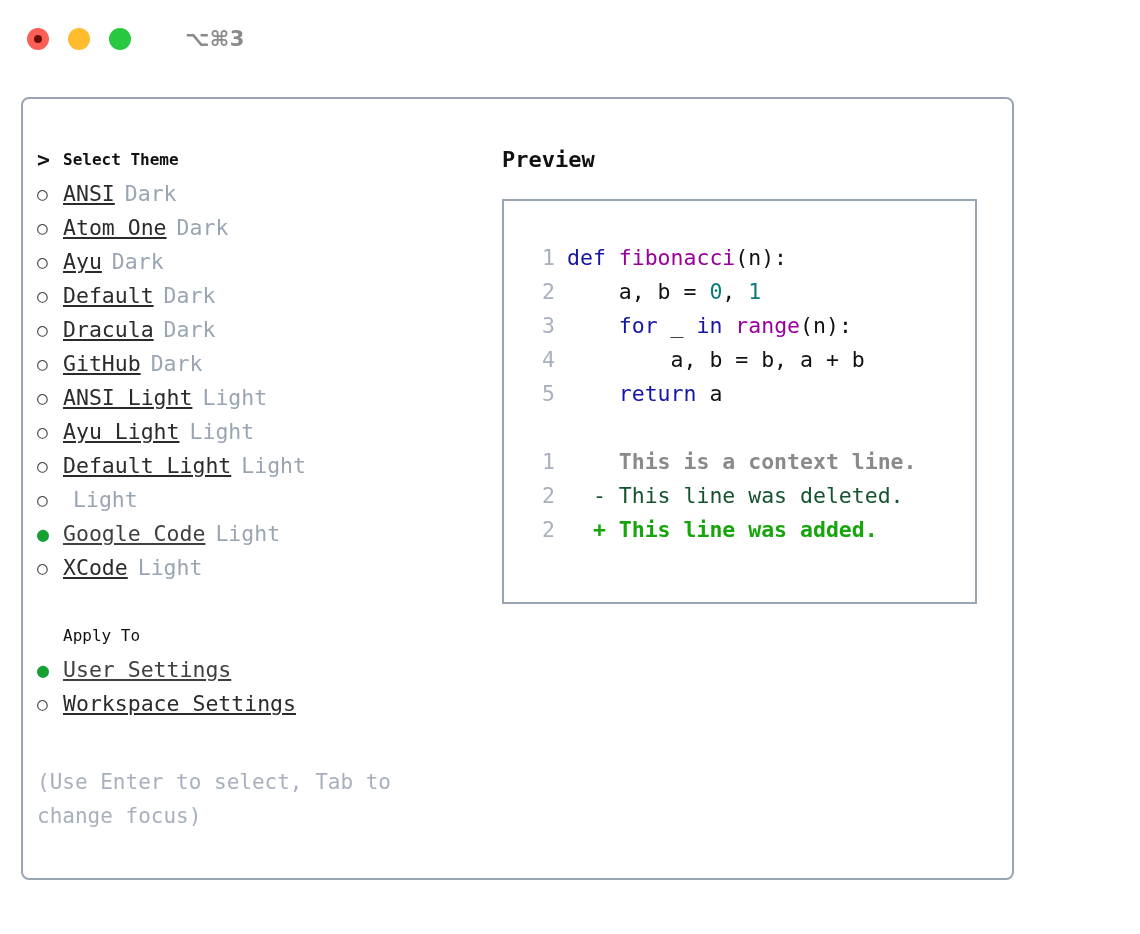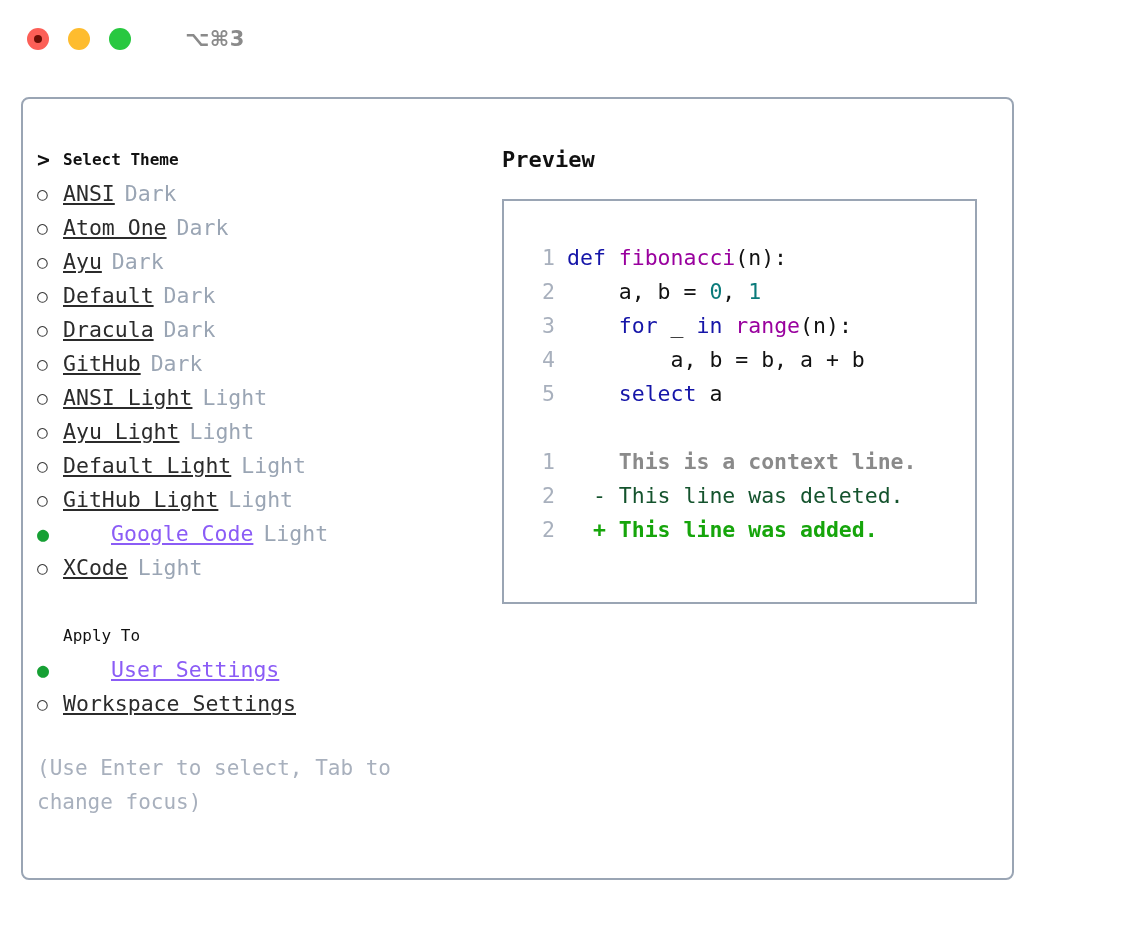"select" span.tok-kw { text: select -> return }
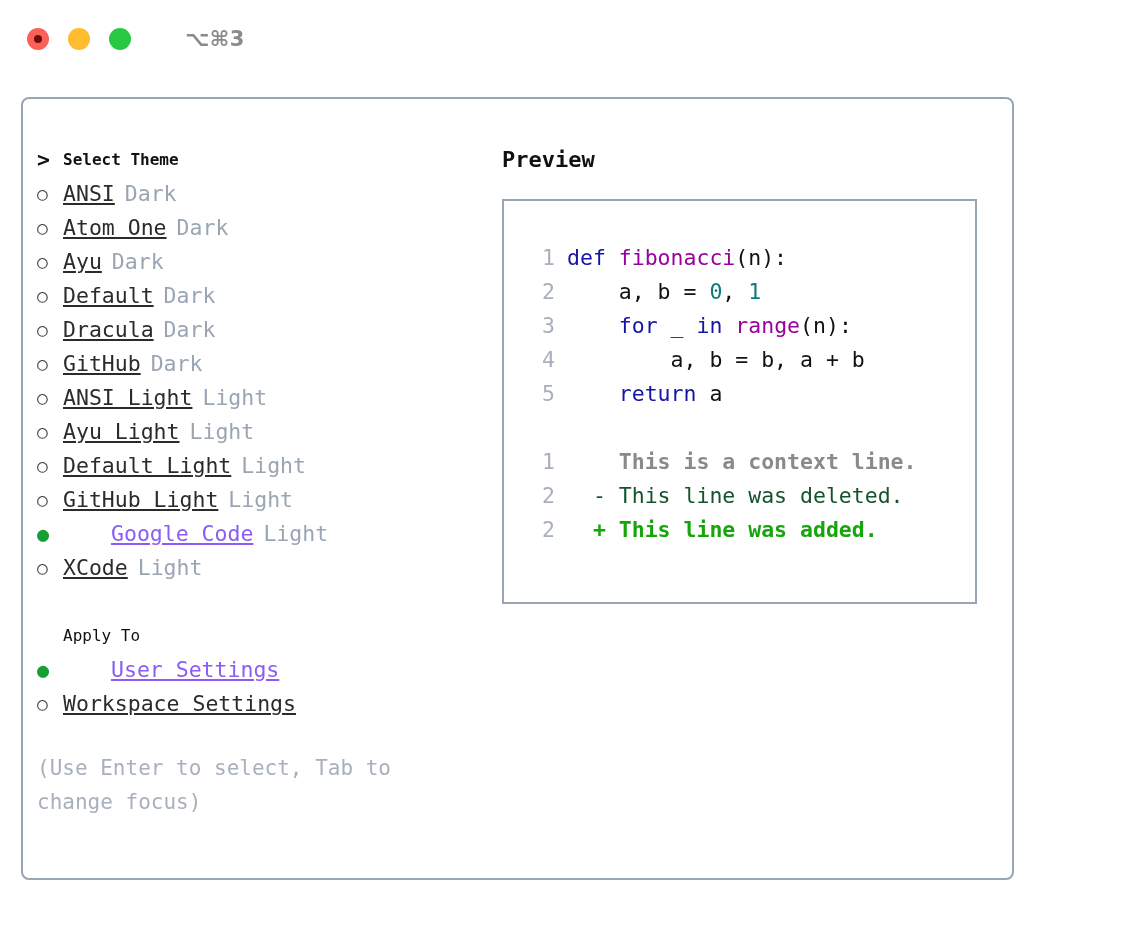"GitHub Light" span.item-name { html: <span>GitHub Light</span> -> none }
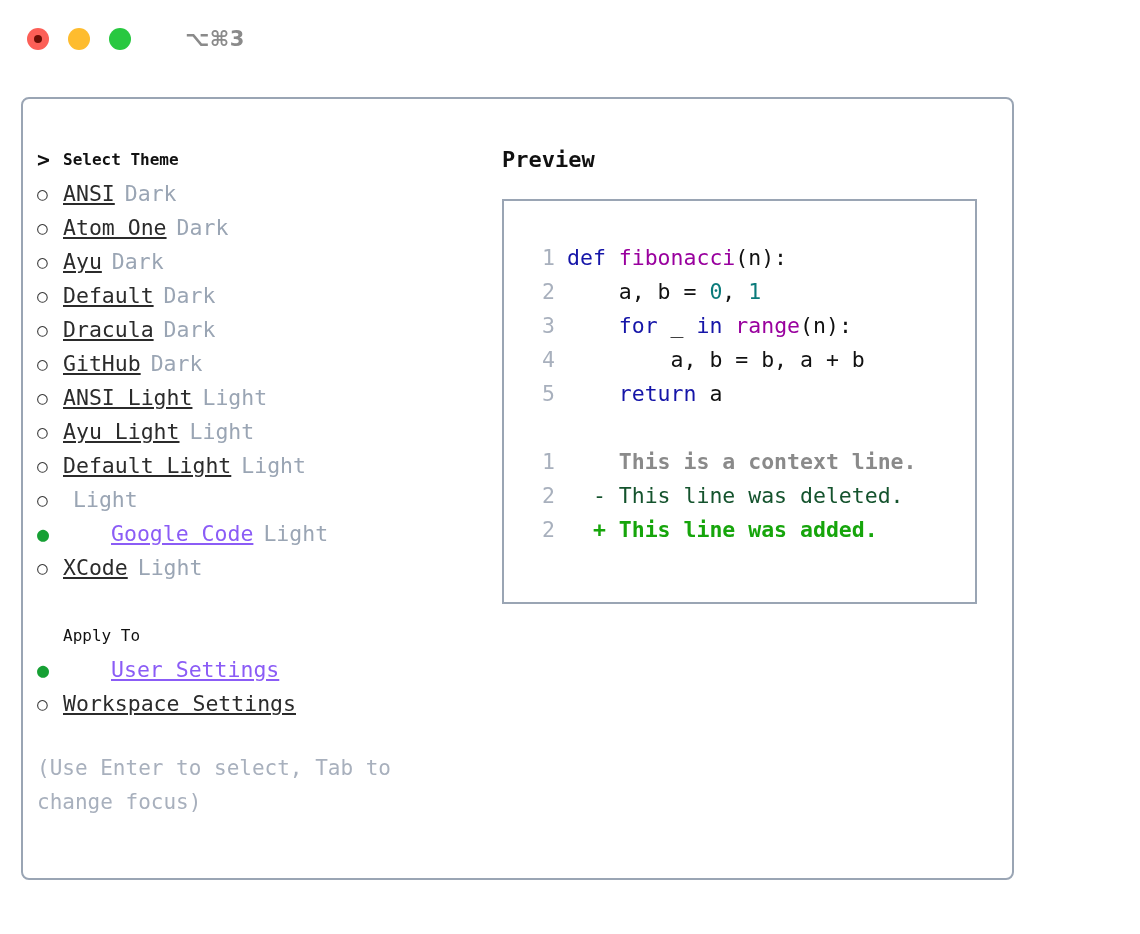"Google Code" .item-name.selected { color: #8b5cf6 -> #404040; margin-left: 48px -> none }
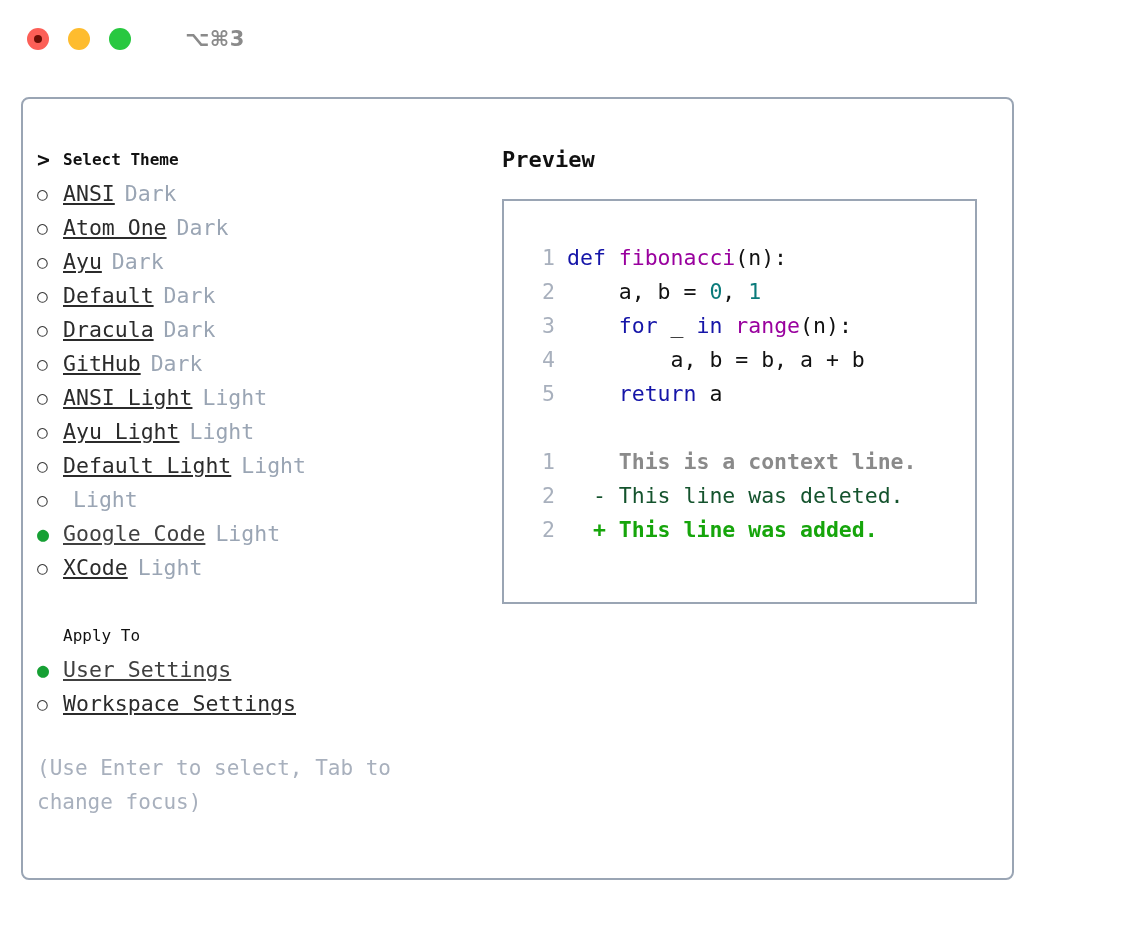"(Use Enter to select, Tab" .hint { margin-top: 30px -> 44px }
